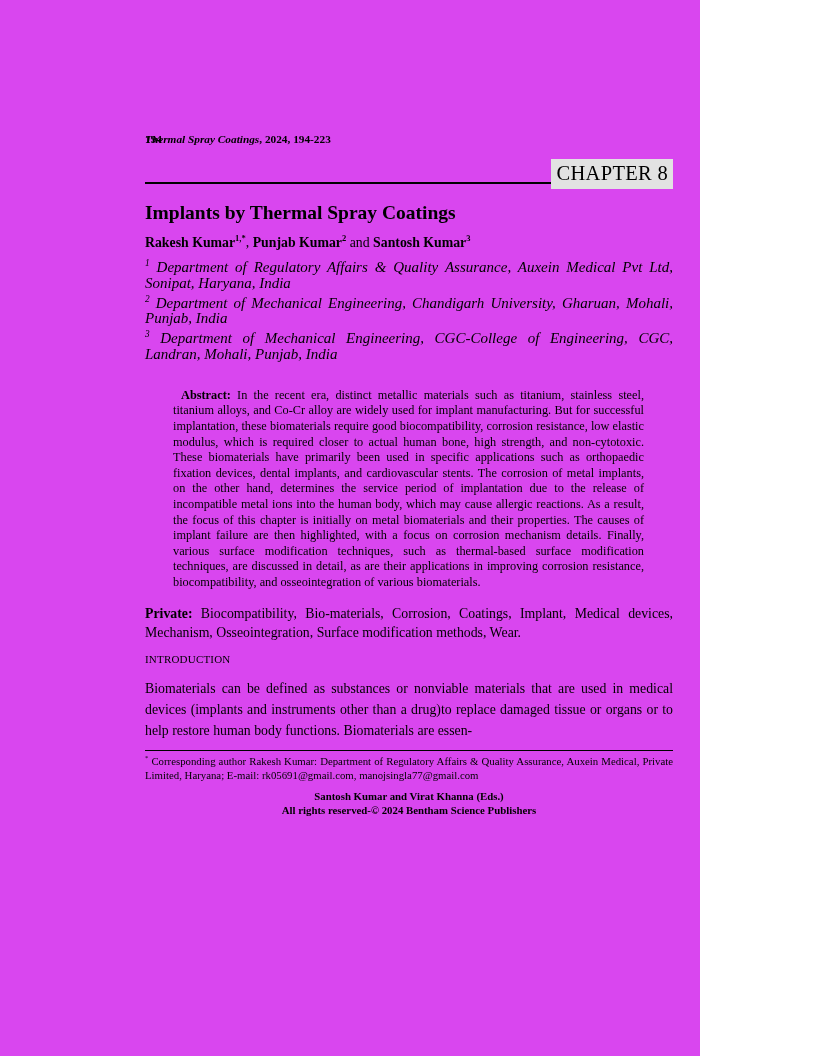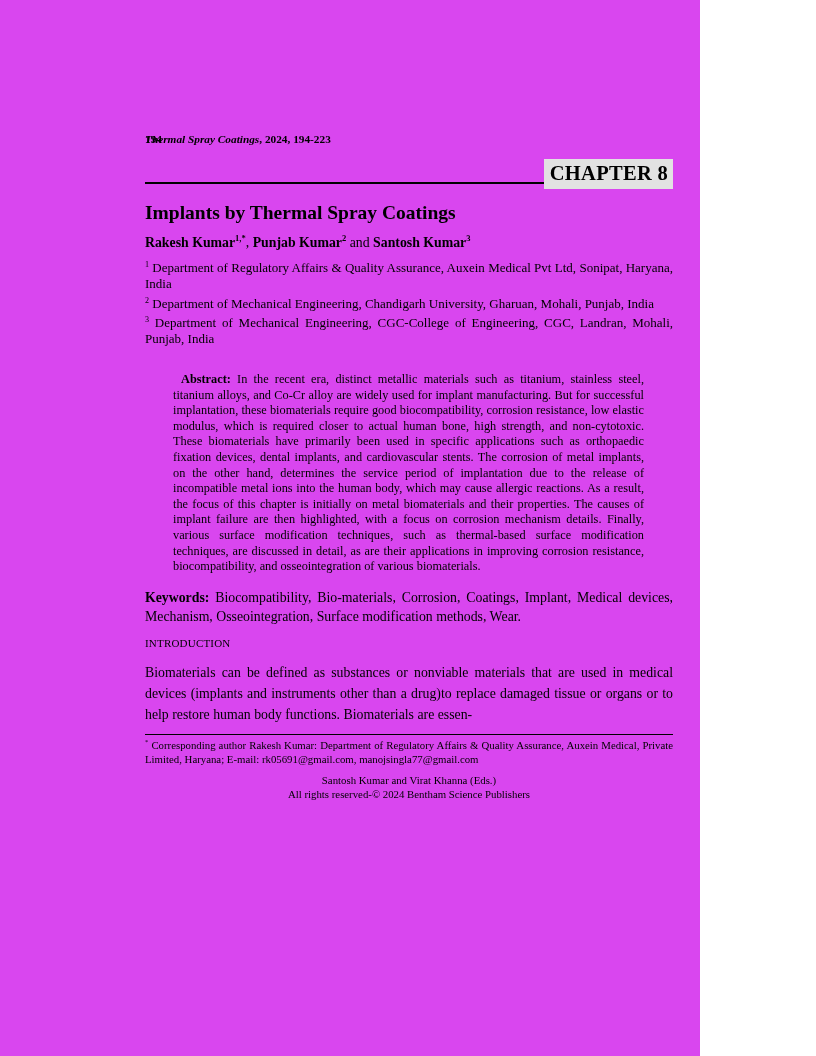"CHAPTER 8" .chapter-badge { font-weight: bold -> normal }
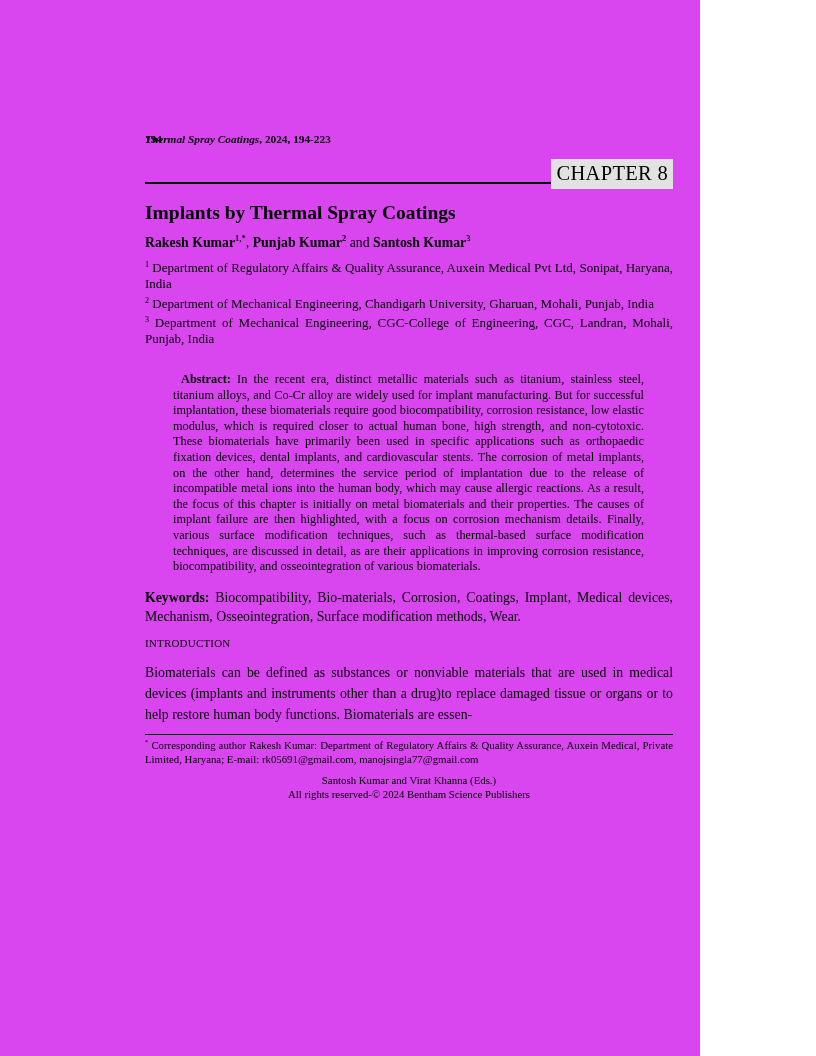"1 Department of Regulatory Affairs" .affiliation { font-size: 13px -> 15px; font-style: none -> italic }
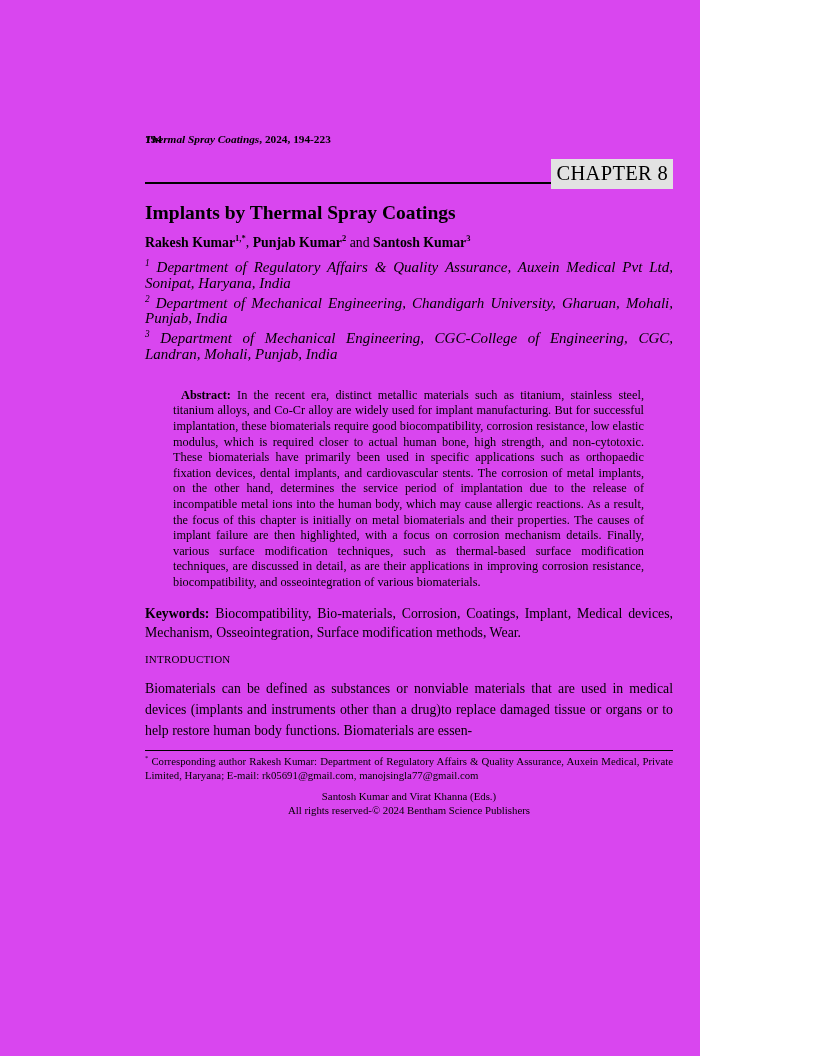"Keywords:" b { text: Keywords -> Private }
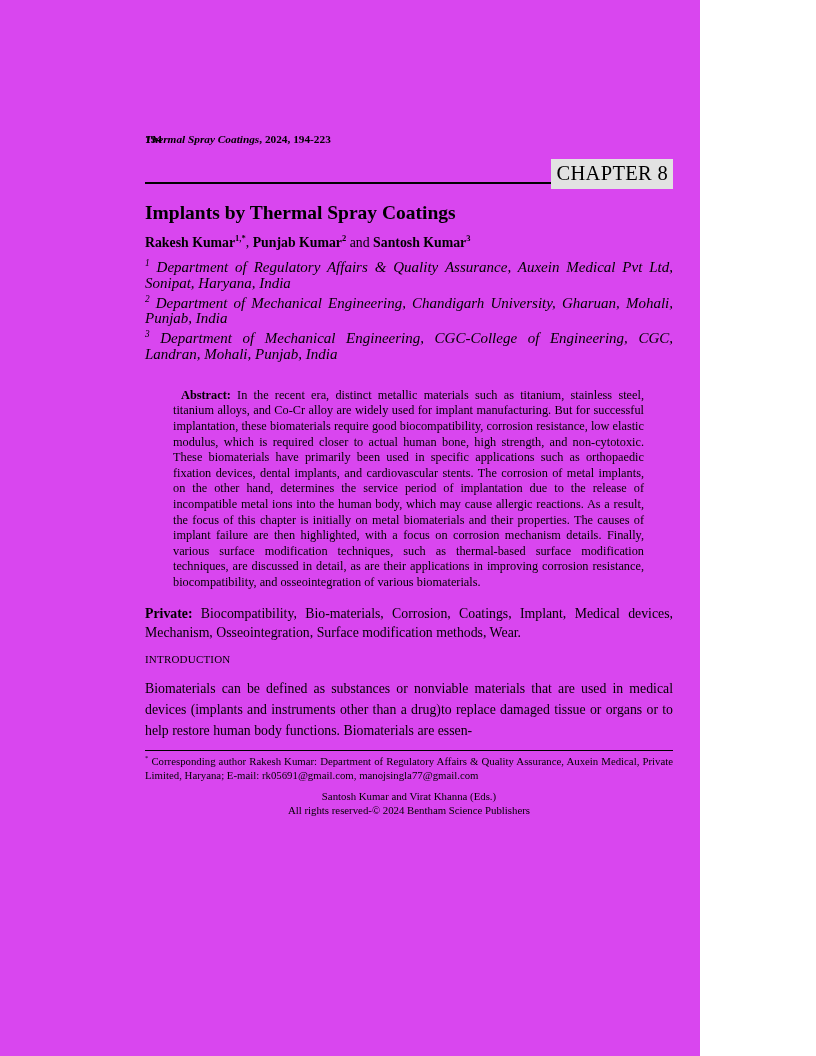"Santosh Kumar and Virat Khanna" .book-footer { font-weight: normal -> bold }
